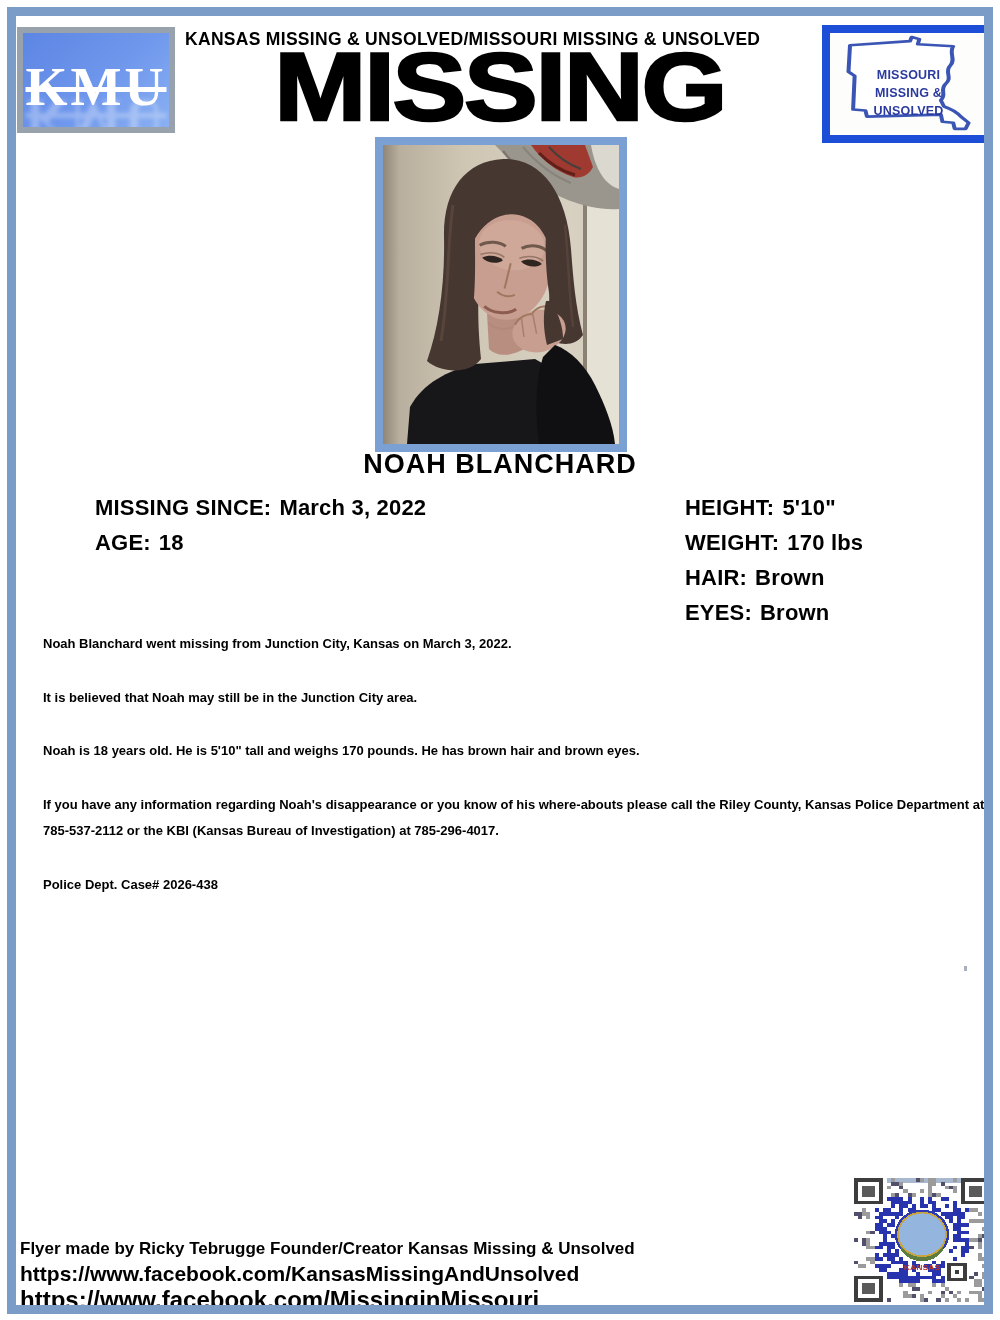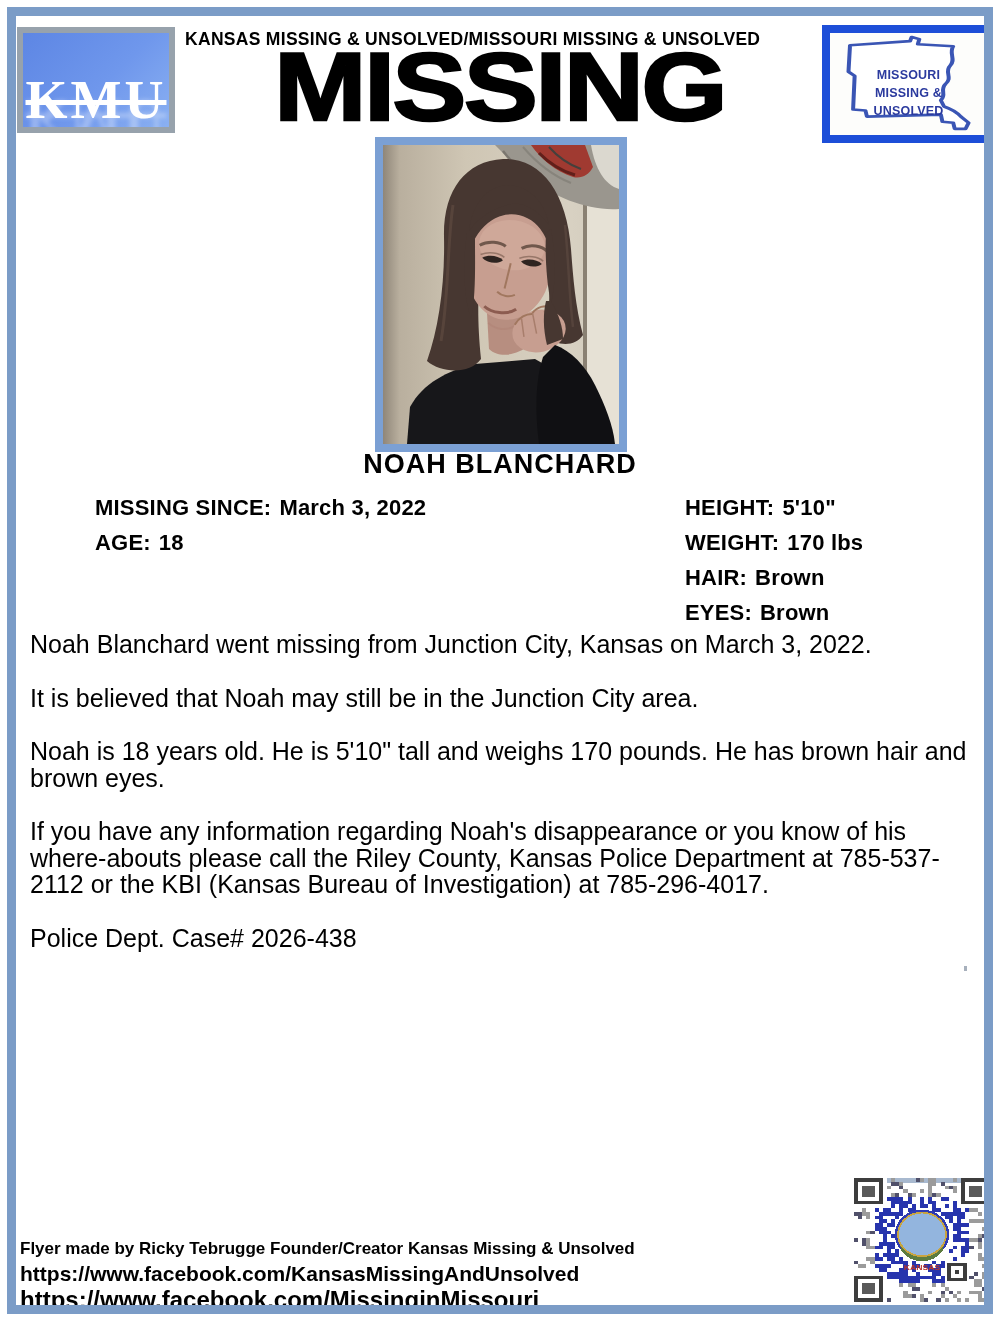"KMU" .kmu-logo { align-items: flex-end -> center }
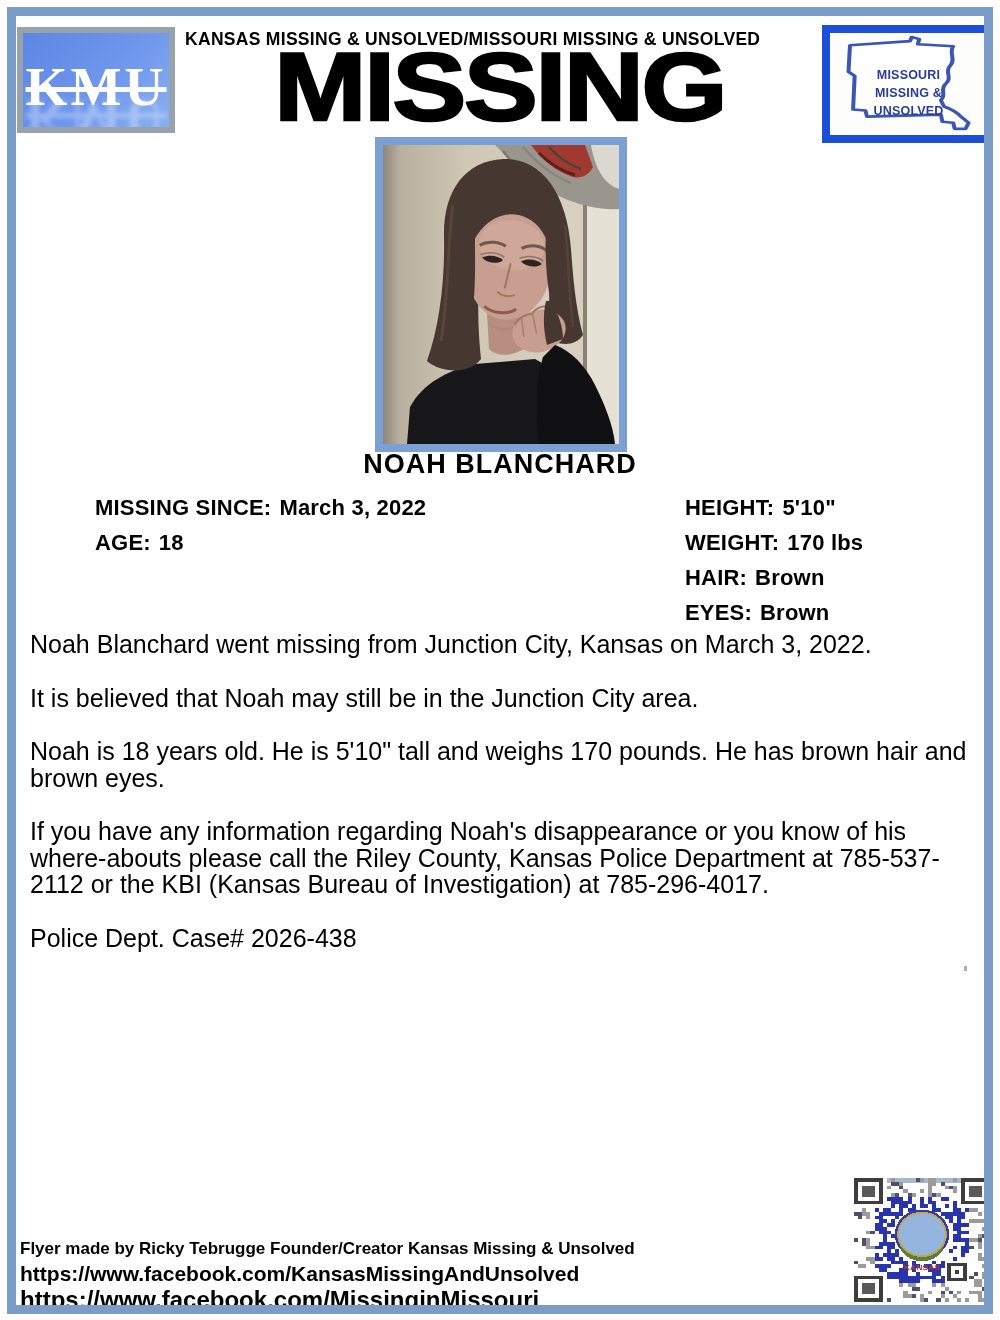"Noah Blanchard went missing from" .body-text { font-size: 25px -> 13px; font-weight: normal -> bold; left: 30px -> 43px }
